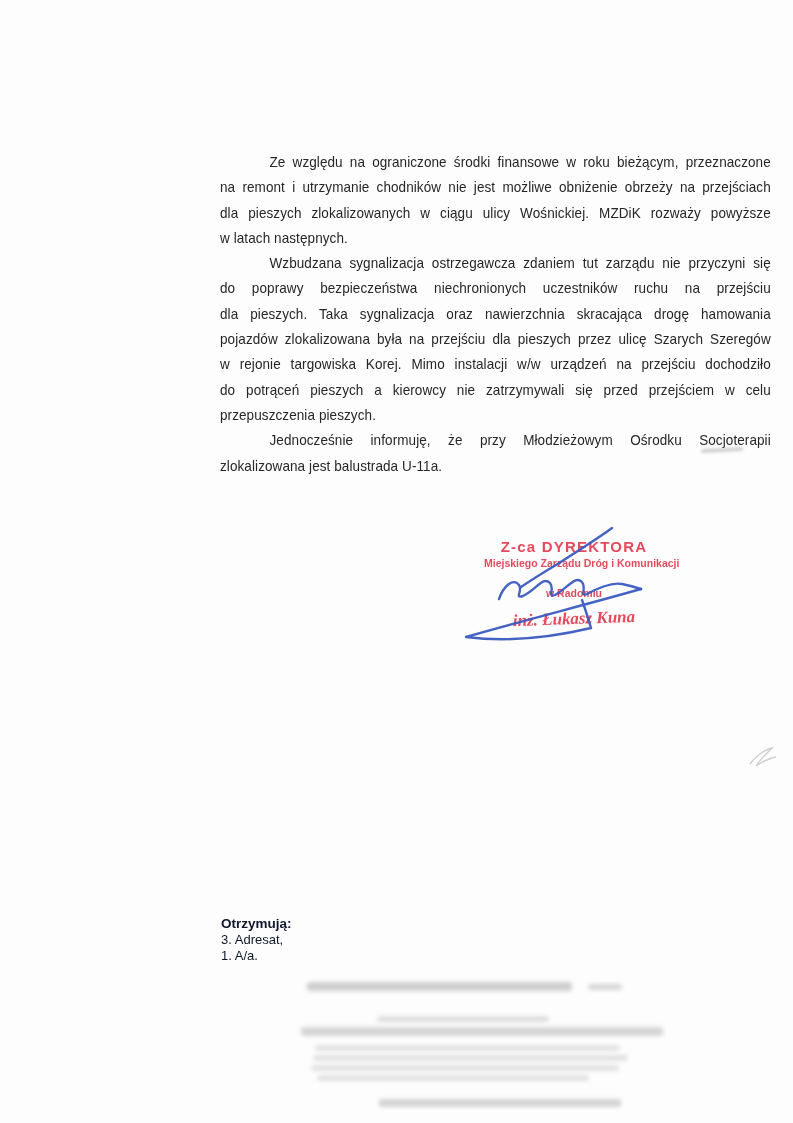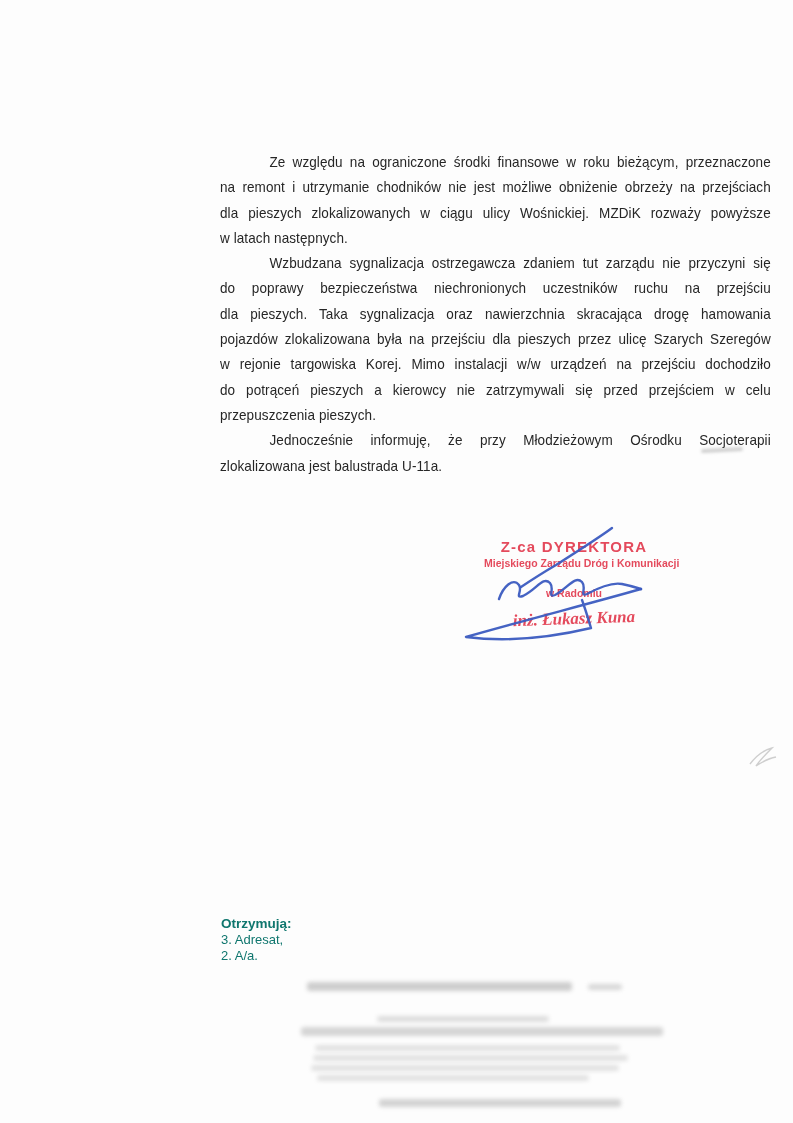"Otrzymują:" .footer { color: #0f766e -> #0f172a }
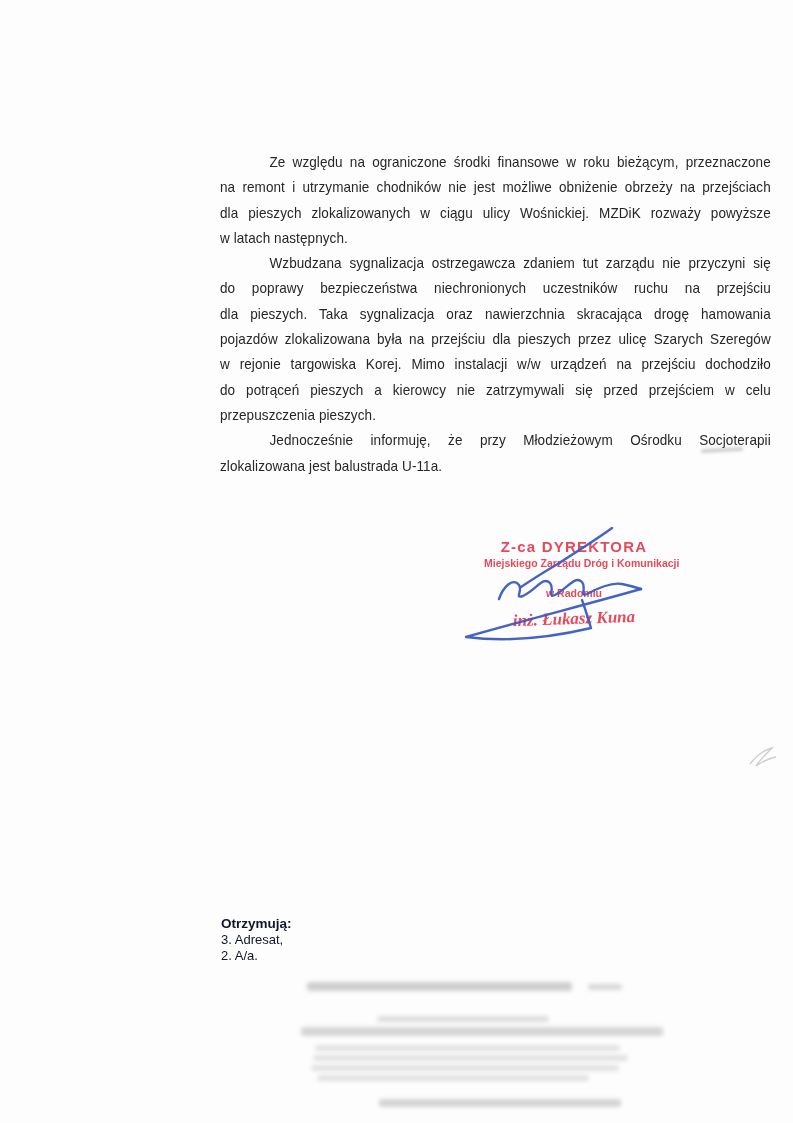"2. A/a." div.footer-item { text: 2 -> 1 }
